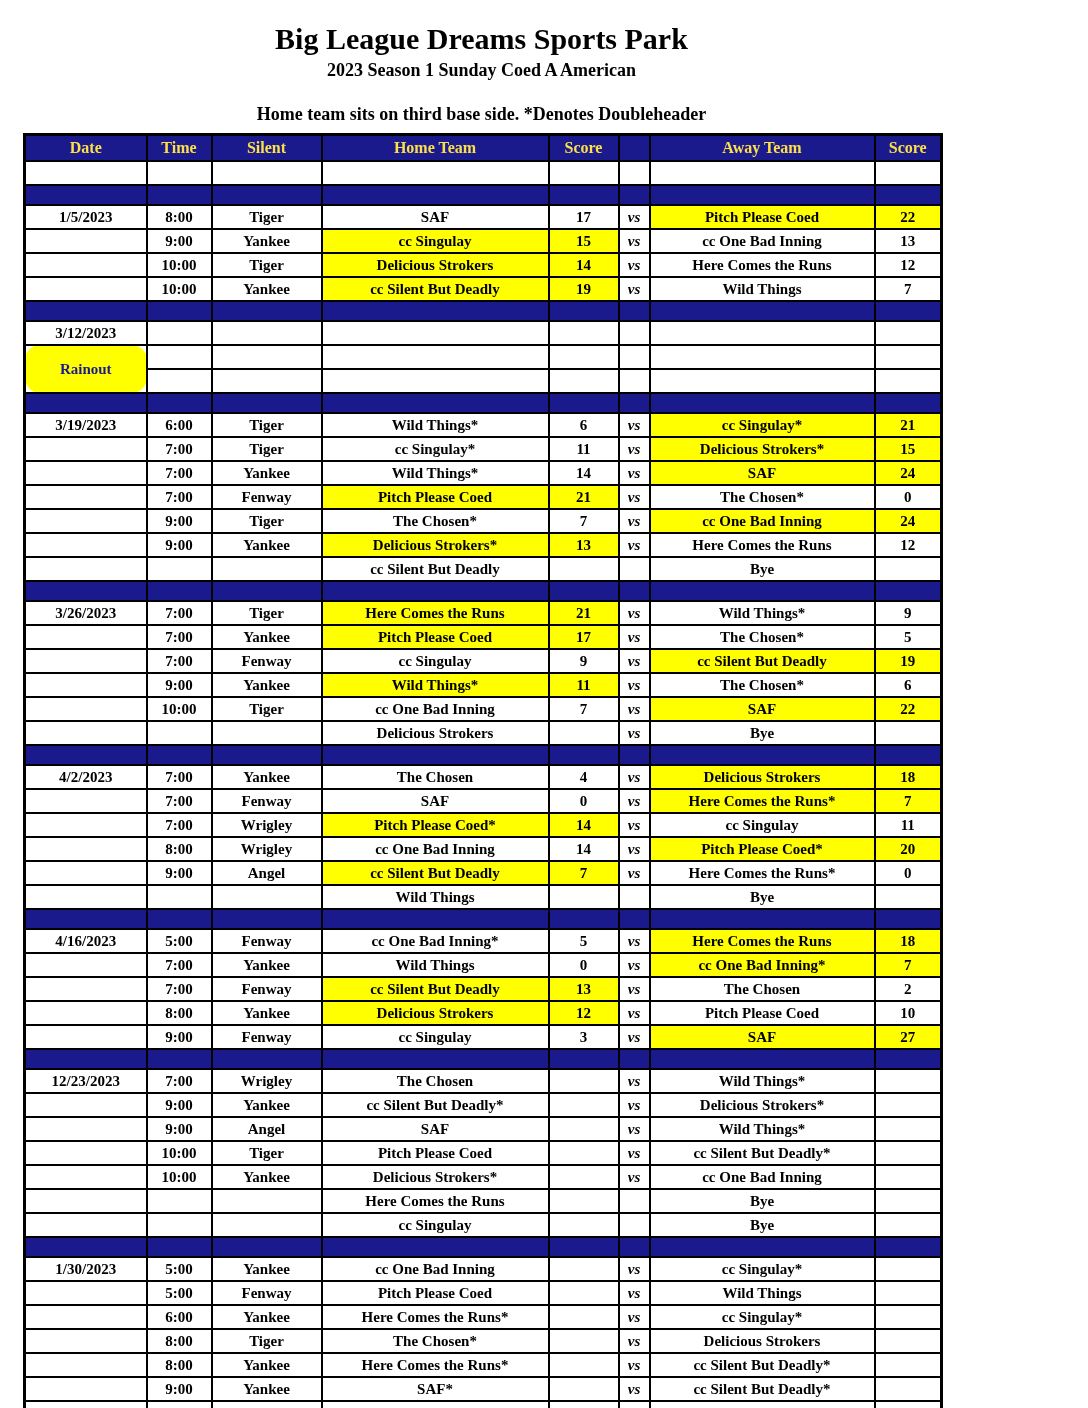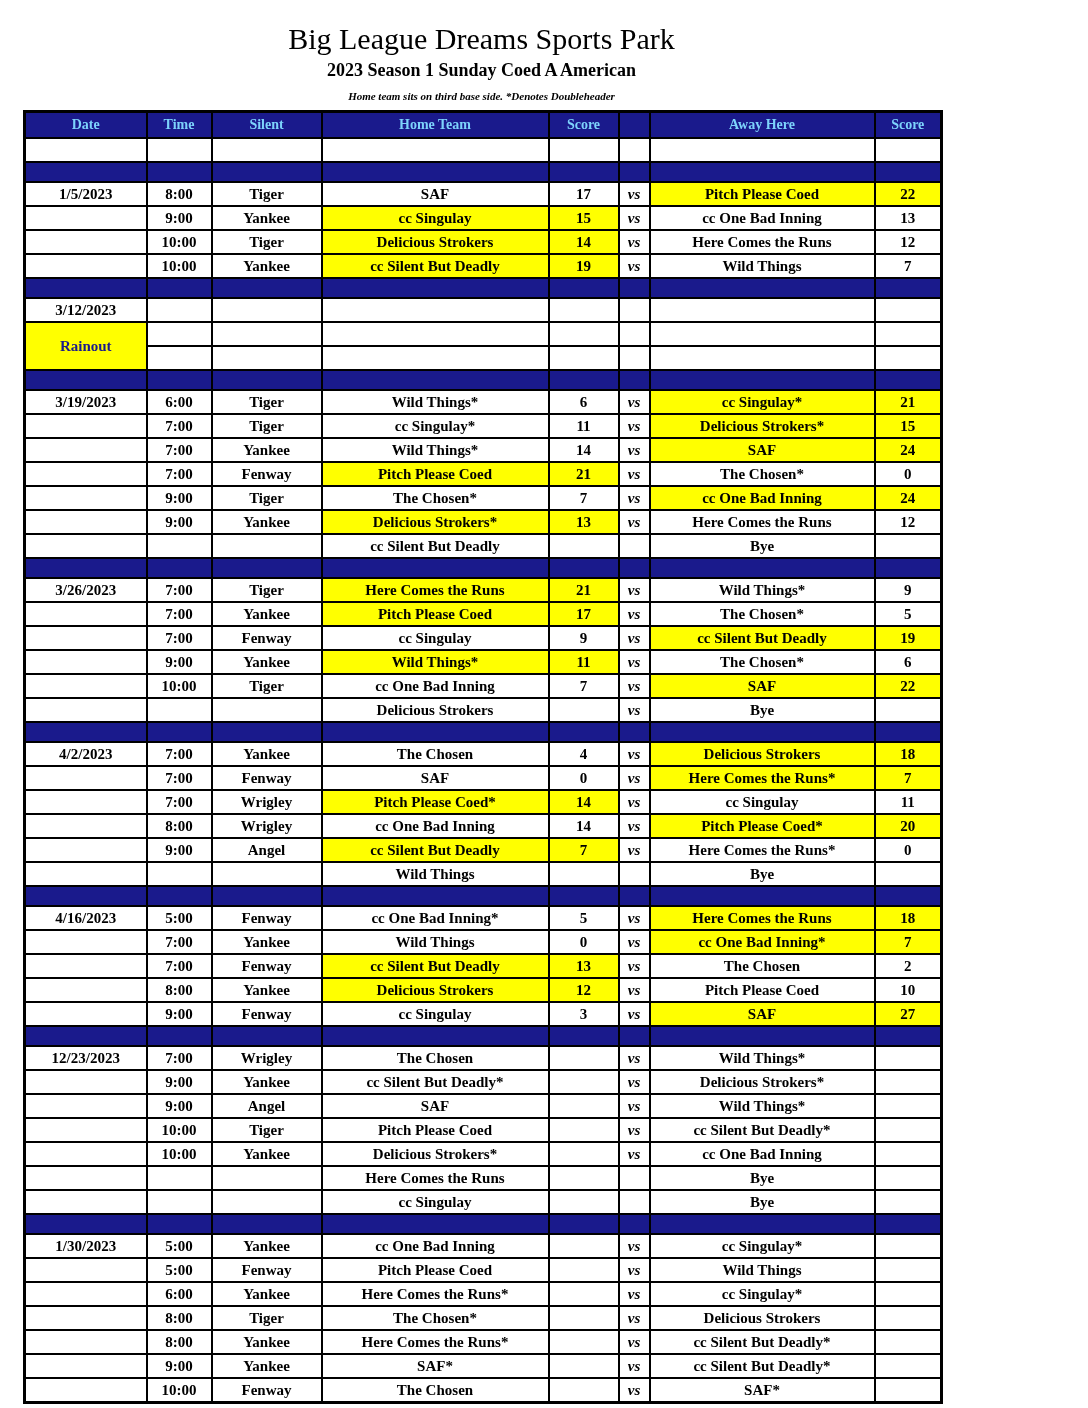"Big League Dreams Sports Park" .title { font-weight: normal -> bold }
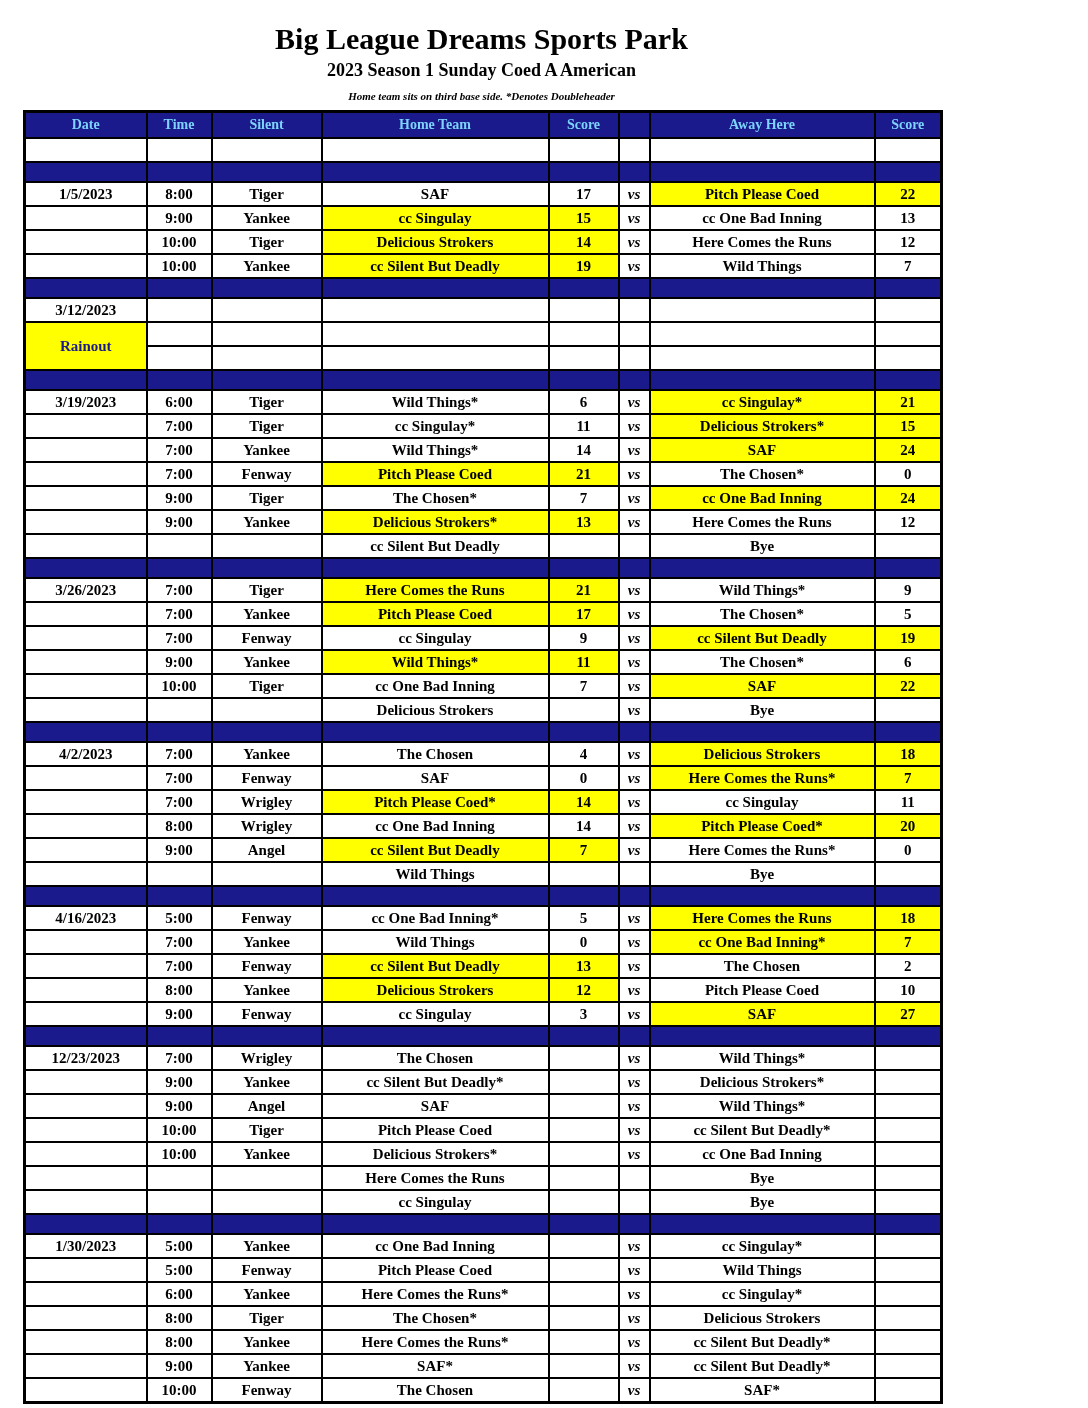"Home team sits on third" .note { font-size: 11px -> 18px; font-style: italic -> none; margin-top: 10px -> 24px }
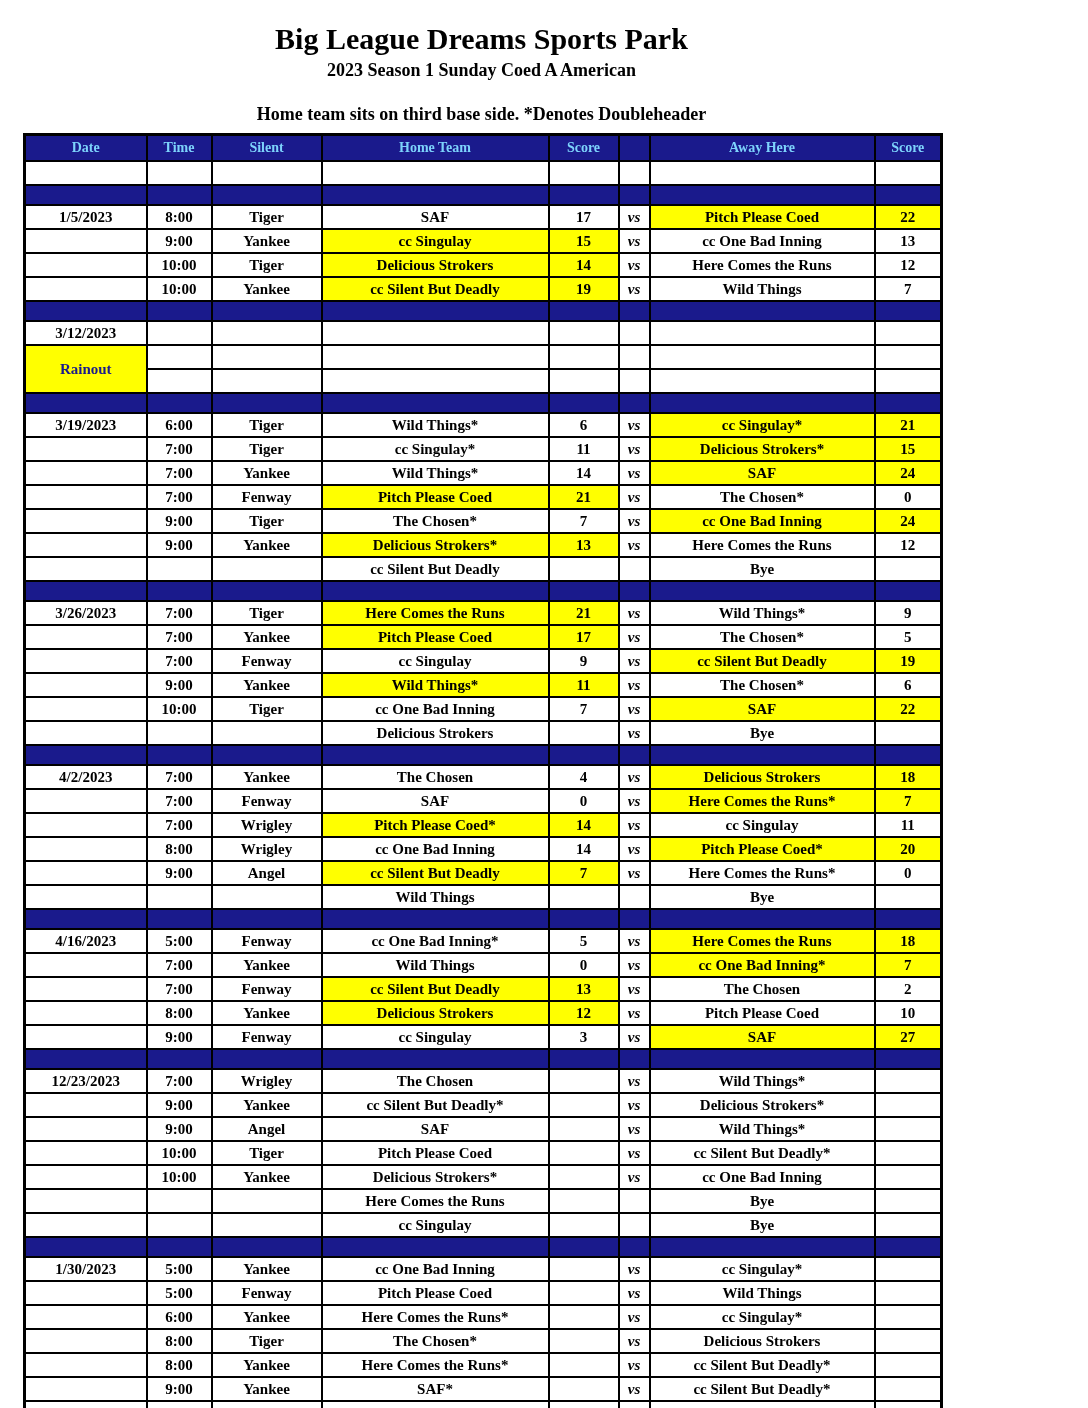"Date" table.sched th { color: #7dd3fc -> #fde047; font-size: 14px -> 16px }
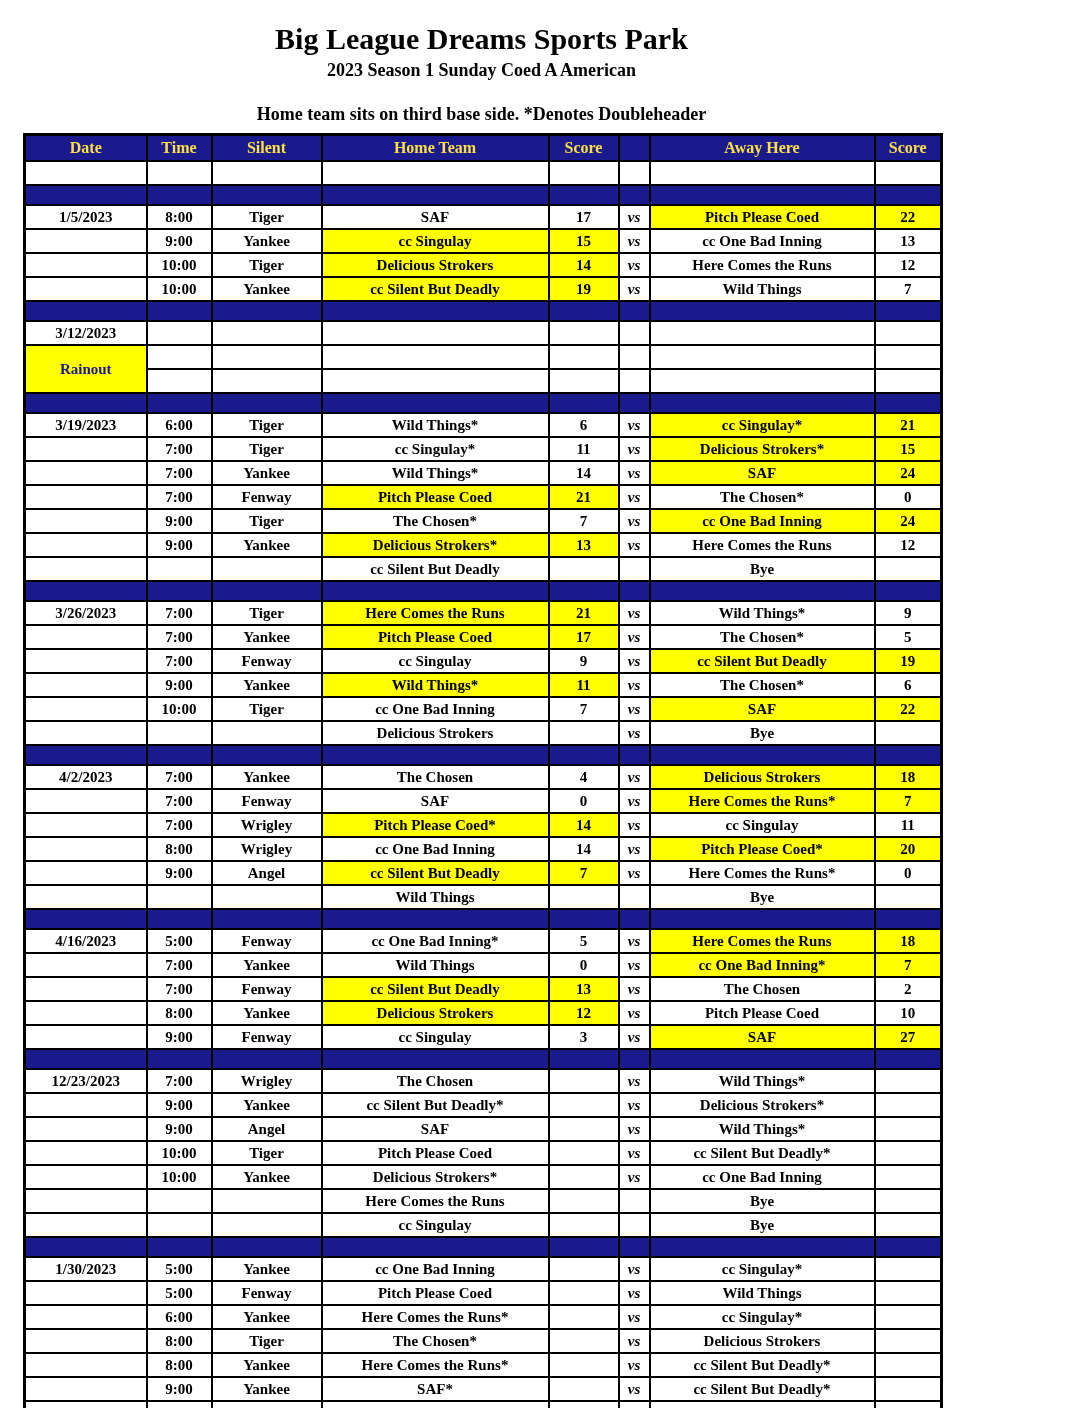"Away Here" th { text: Here -> Team }
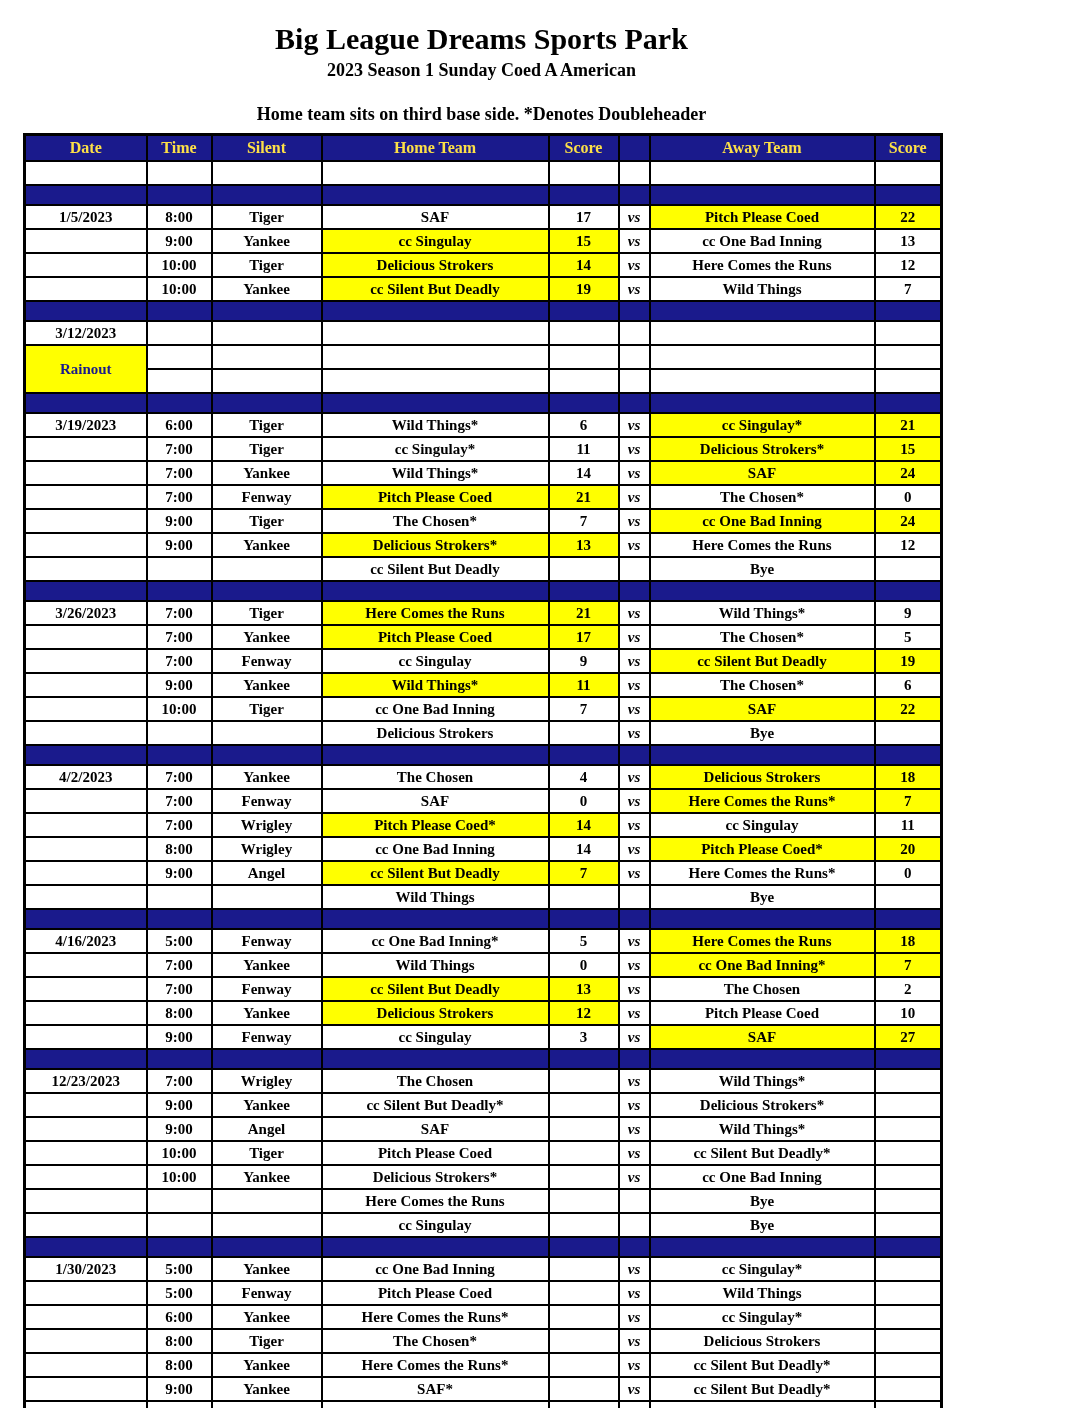"Rainout" td.rainout { border-radius: none -> 15px }
